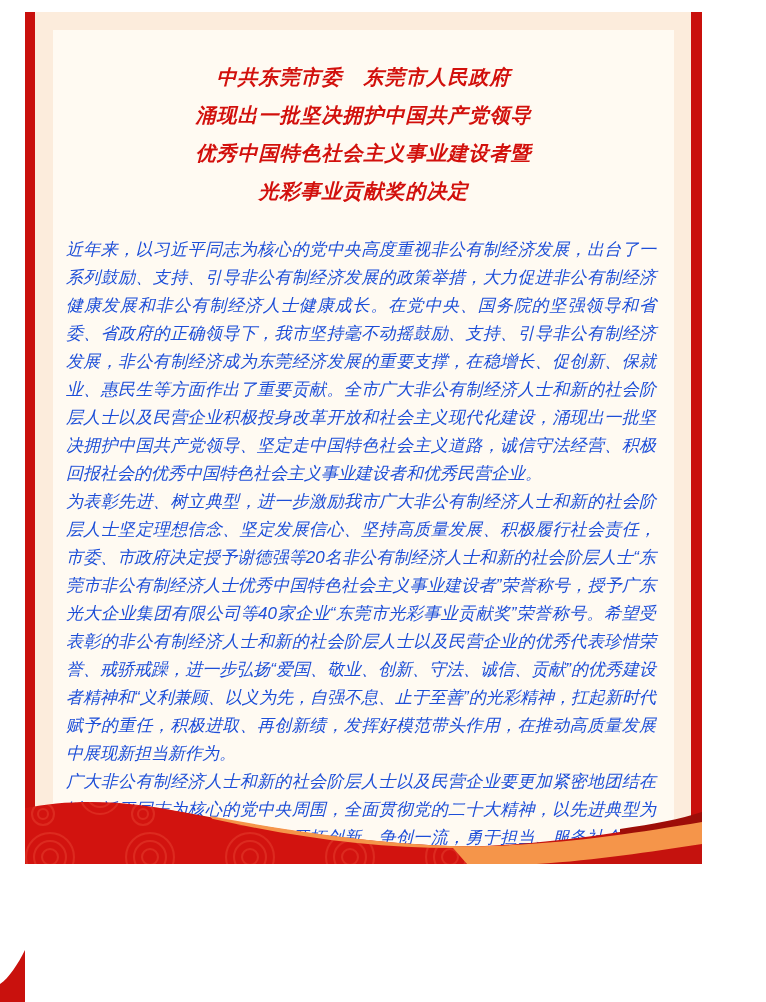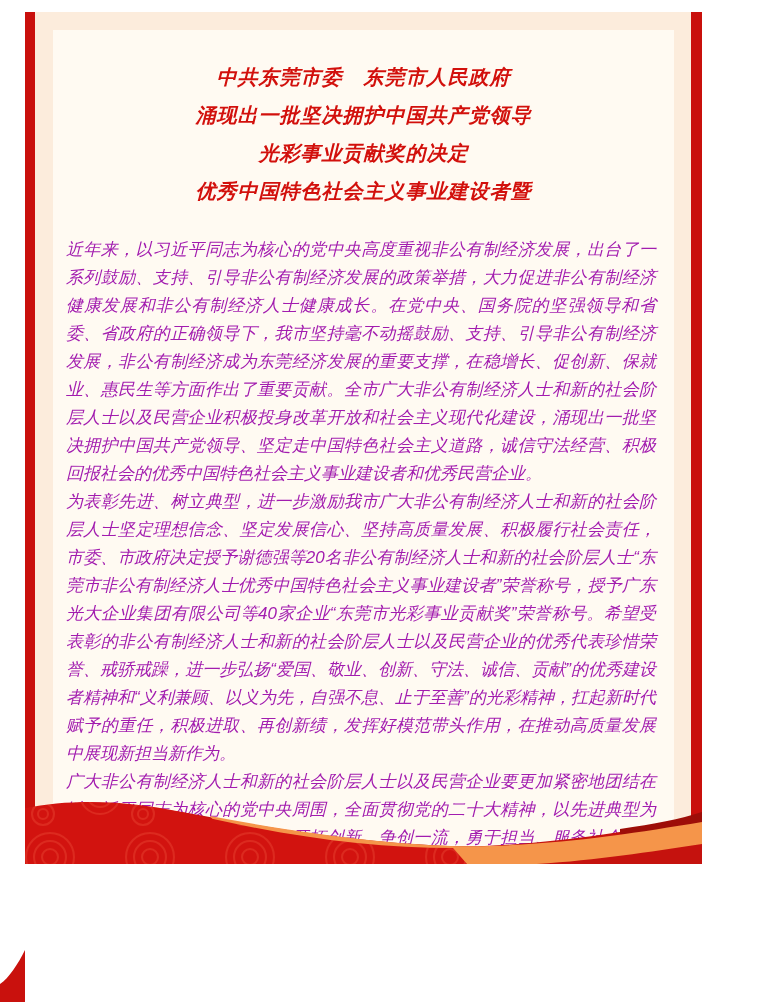"光彩事业贡献奖的决定" div.title-line { order: before "优秀中国特色社会主义事业建设者暨" -> after "优秀中国特色社会主义事业建设者暨" }
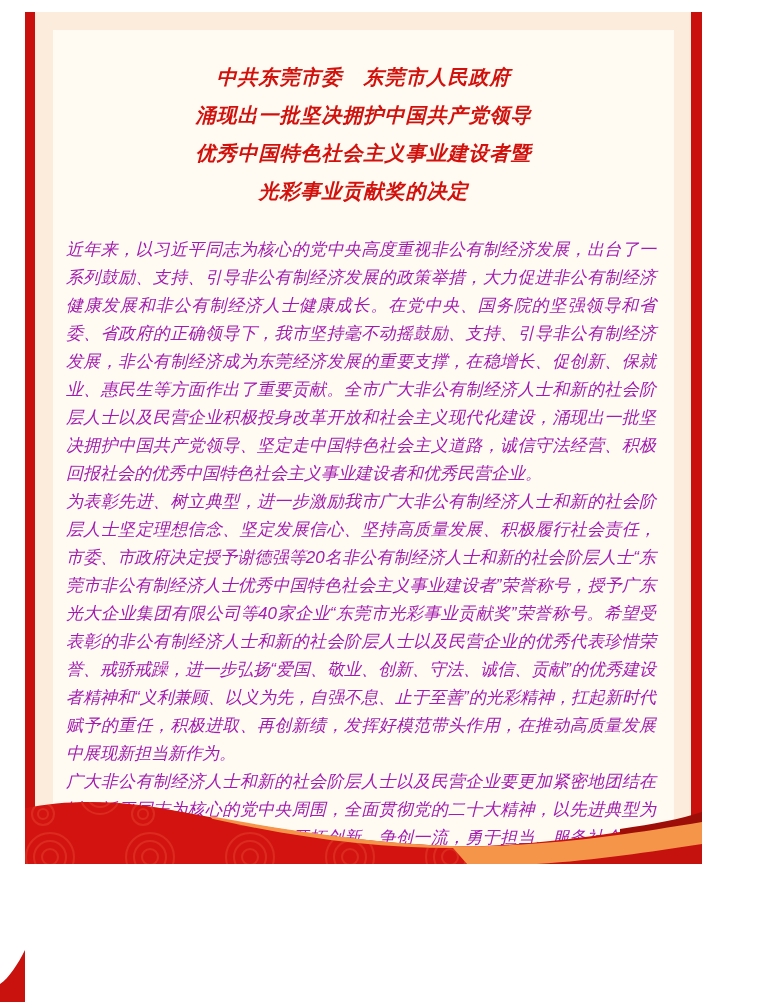"近年来，以习近平同志为核心的党中央高度重视非公有制经济发展，出台了一系列鼓励、支" .body-block { color: #a21caf -> #1d4ed8 }
